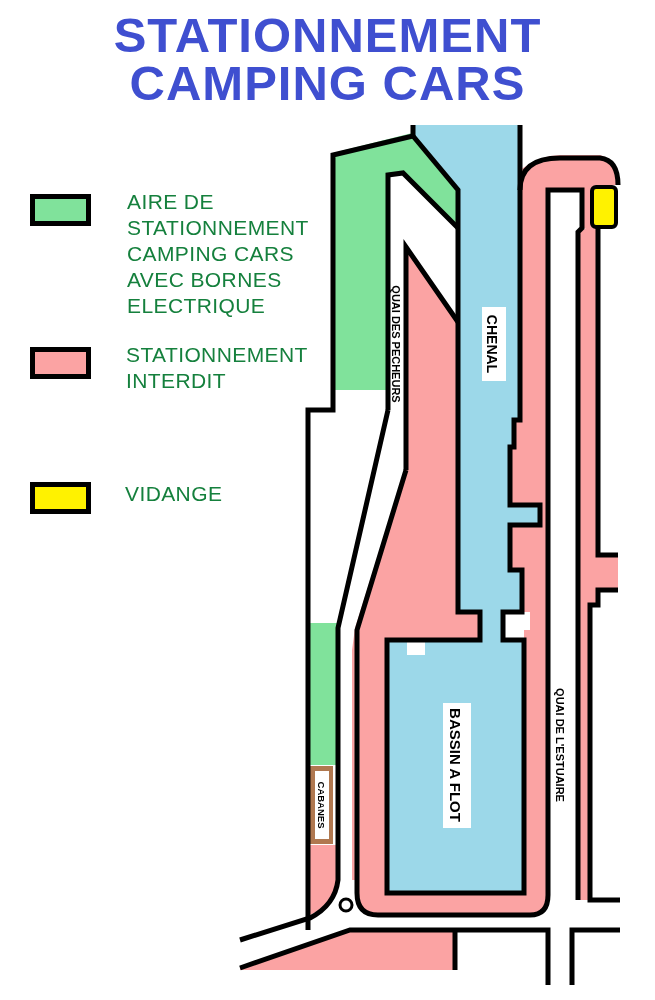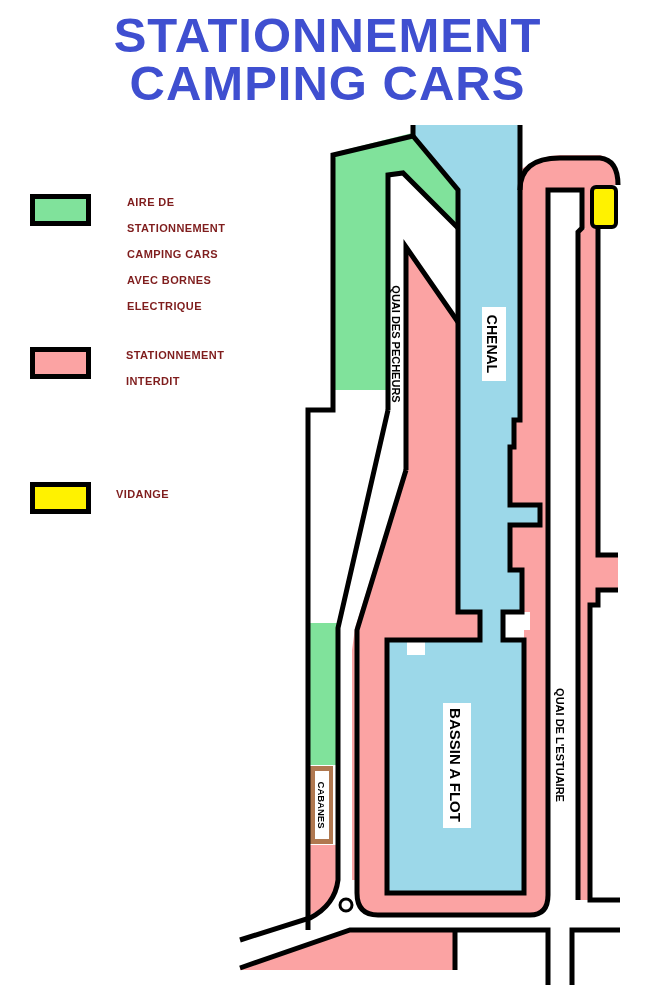"AIRE DE" .legend-label { color: #7f1d1d -> #15803d; font-size: 11px -> 21px; font-weight: bold -> normal }
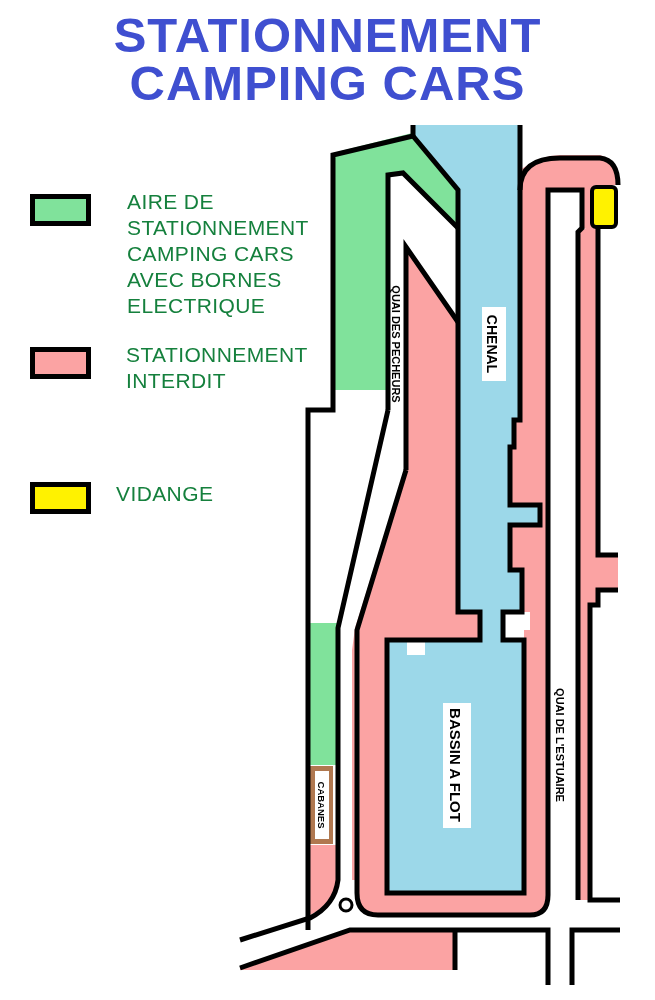"VIDANGE" div.legend-label { left: 116px -> 125px }
